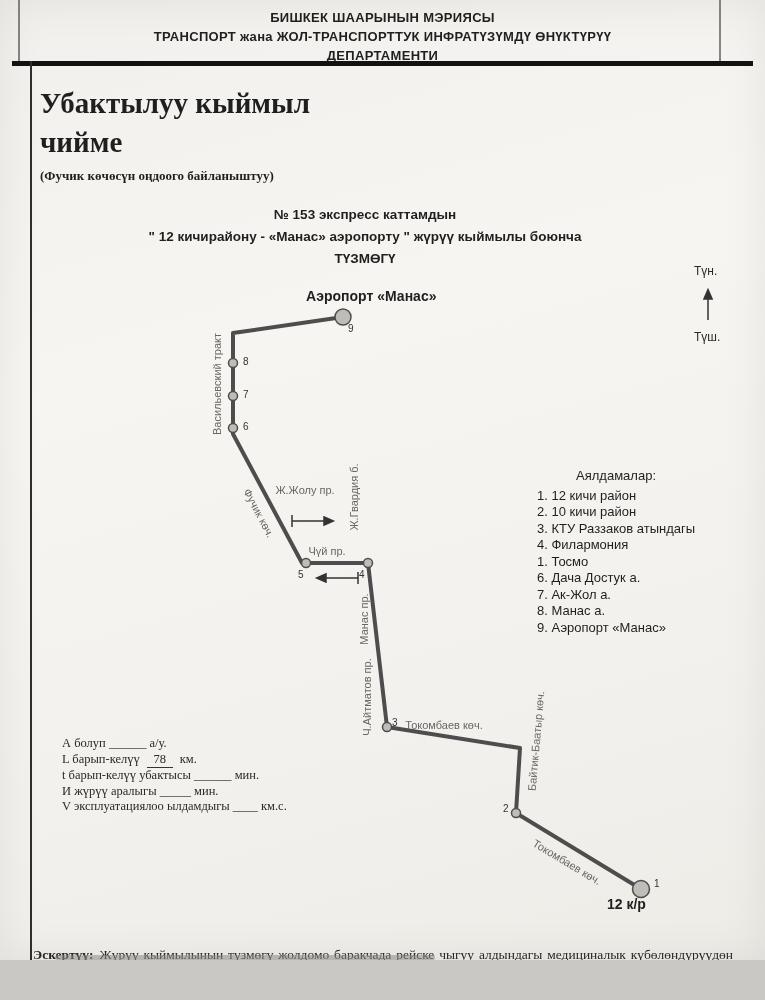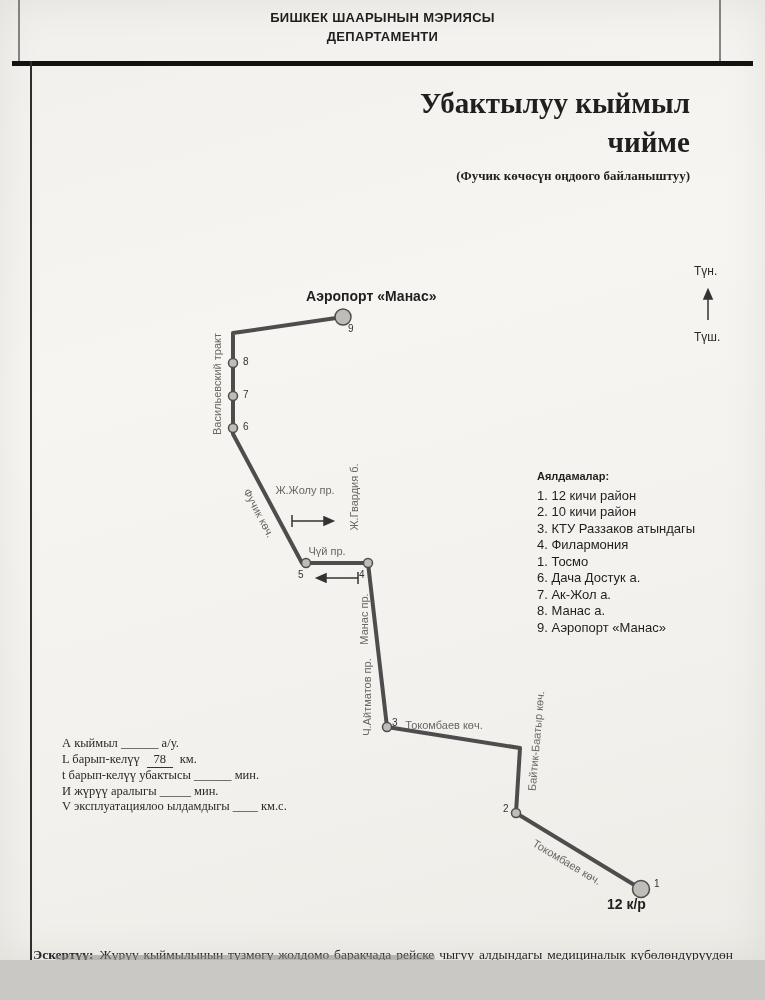"ТРАНСПОРТ жана ЖОЛ-ТРАНСПОРТТУК" div.lh-line { html: none -> <div>ТРАНСПОРТ жана ЖОЛ-ТРАНСПОРТТУК ИНФРАТҮЗҮМДҮ ӨНҮКТҮРҮҮ</div> }
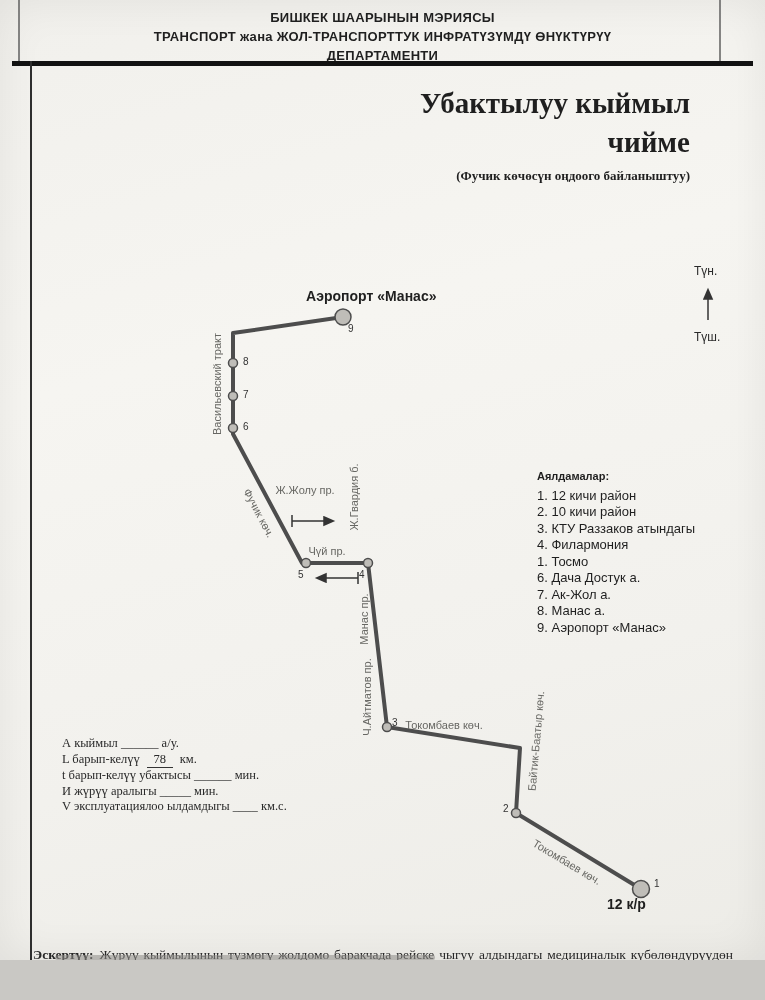"Убактылуу кыймыл" .title-block { text-align: right -> left }
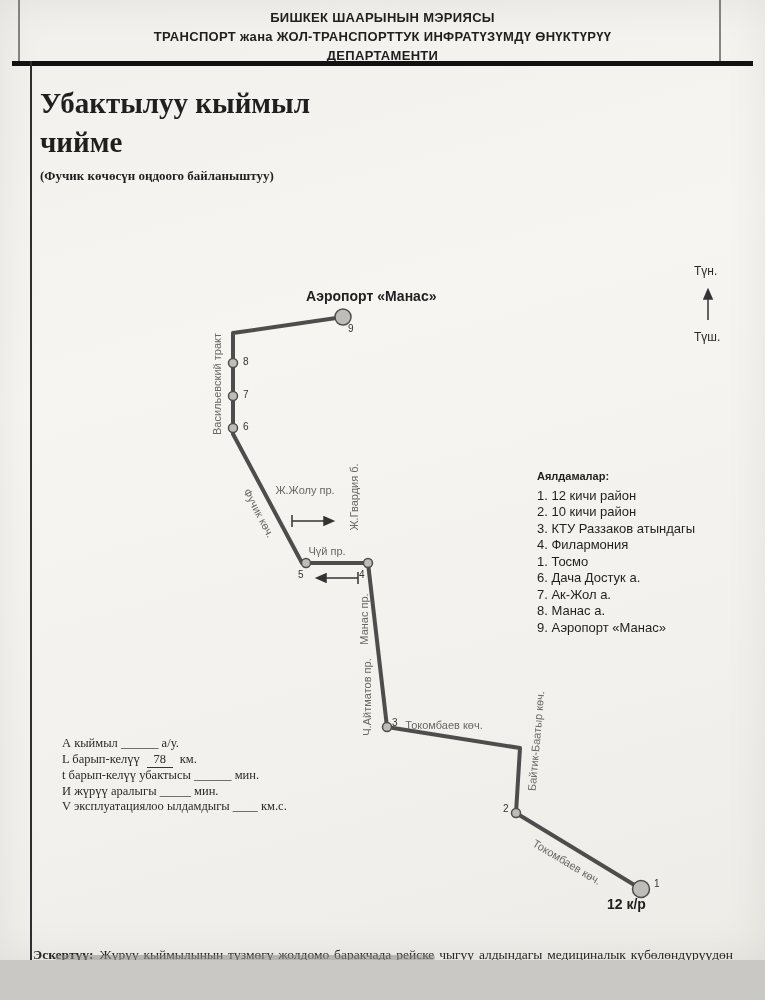"№ 153 экспресс каттамдын" div.route-header { html: none -> <div> <div>№ 153 экспресс каттамдын</div> <div>" 12 кичирайону - «Манас» аэропорту " жүрүү кыймылы боюнча</div> <div>ТҮЗМӨГҮ</div> </div> }
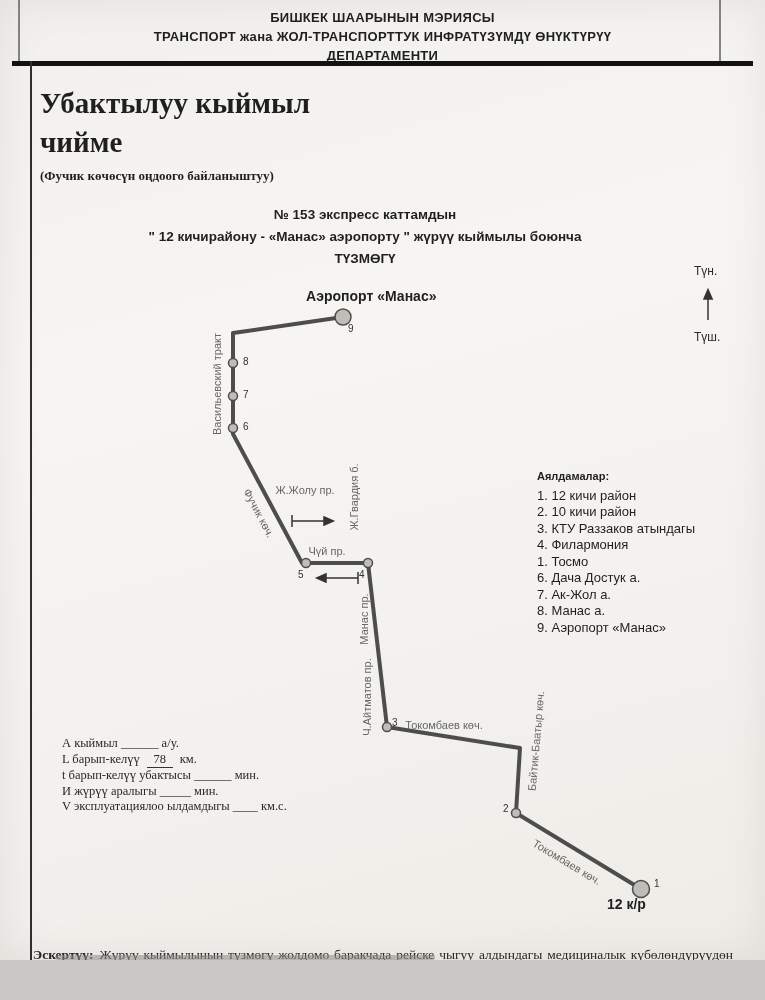"Аялдамалар:" .stops-list .list-title { font-size: 11px -> 13px; font-weight: bold -> normal; text-align: none -> center }
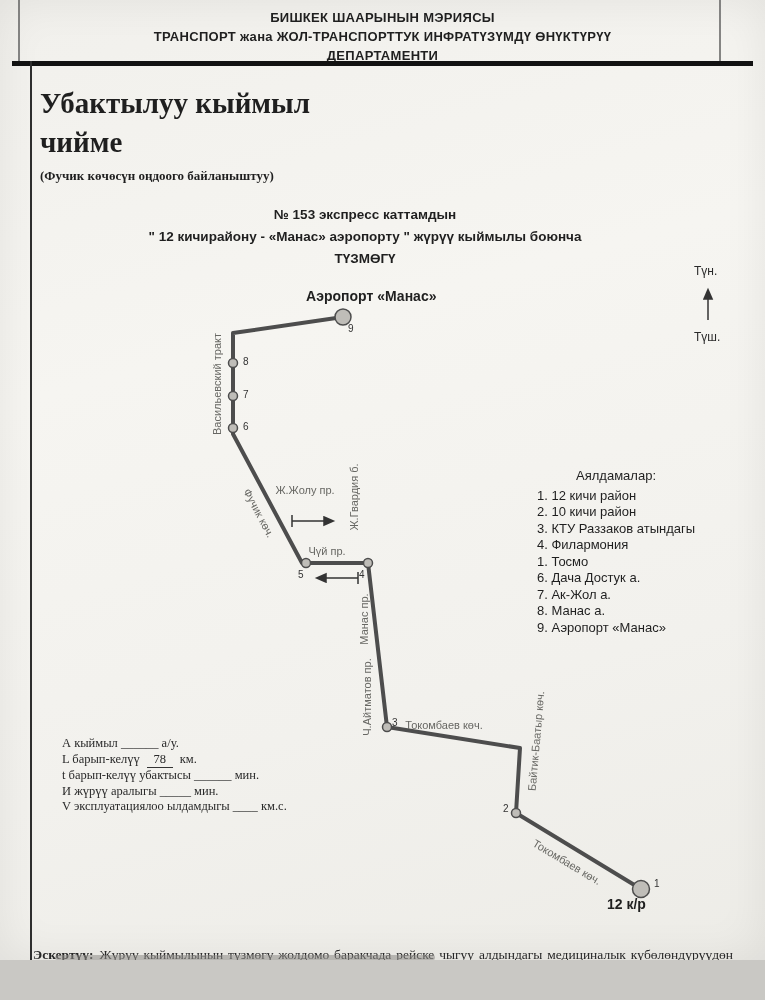"А кыймыл ______ а/у." div { text: кыймыл -> болуп }
